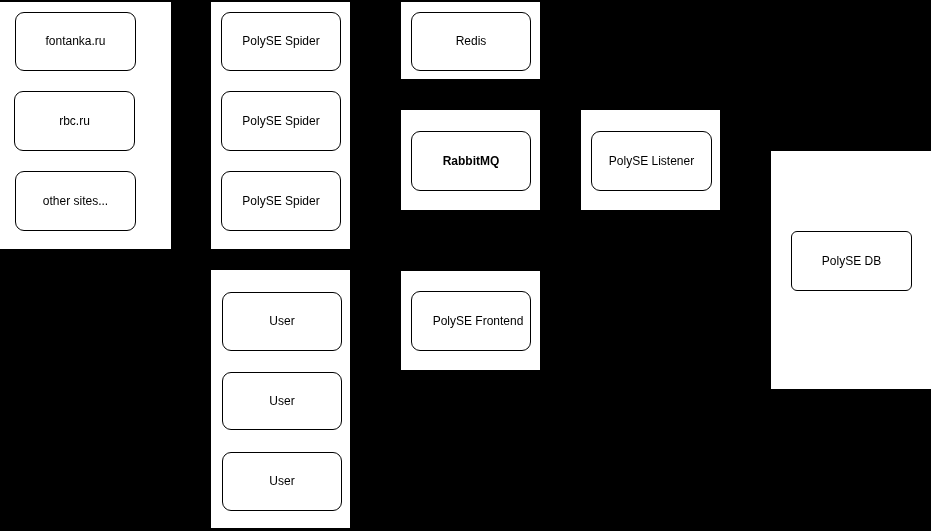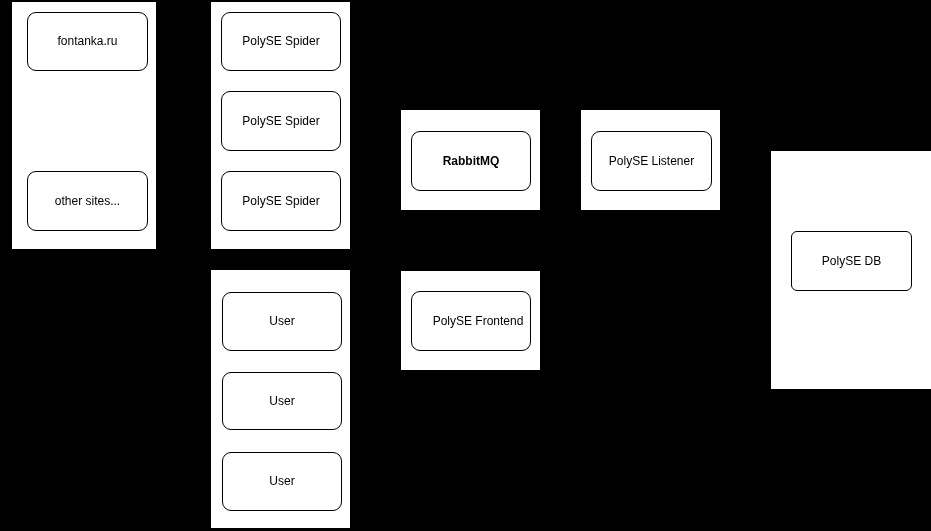"fontanka.ru" div.group { left: 12px -> 0px; width: 144px -> 171px }
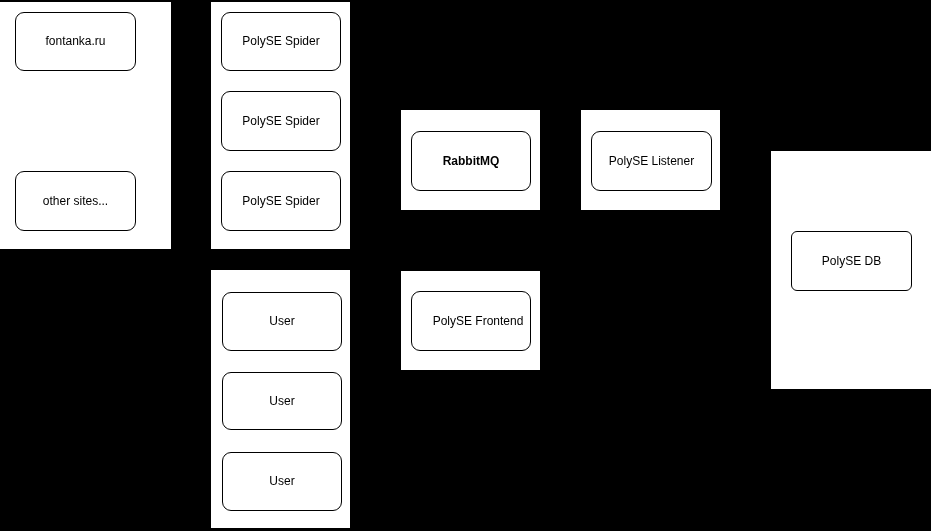"Redis" div.group { html: none -> <div> <div>Redis</div> </div> }
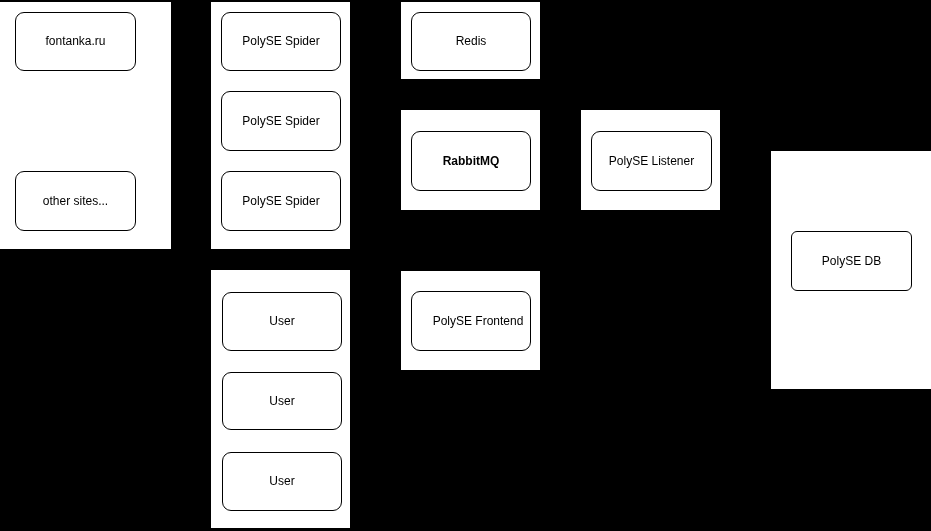"rbc.ru" div.node { html: none -> <div>rbc.ru</div> }
